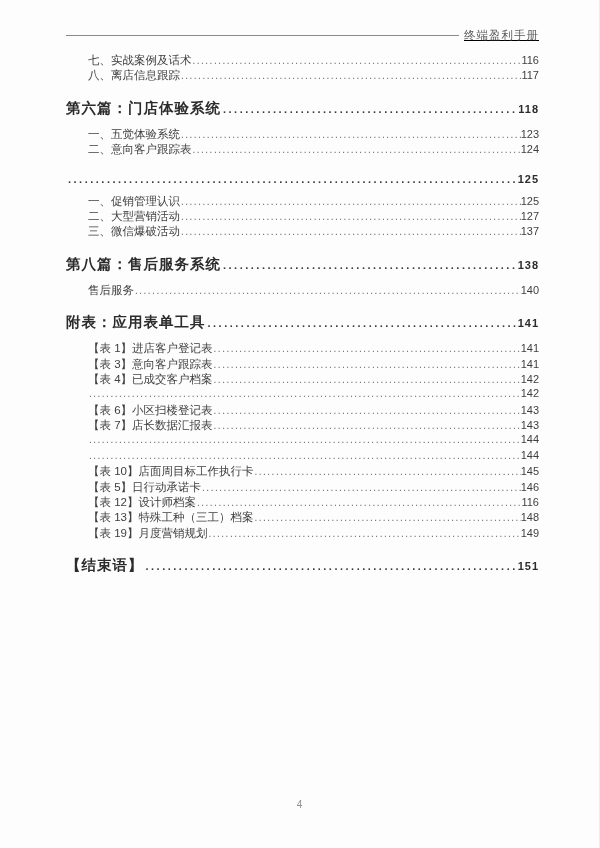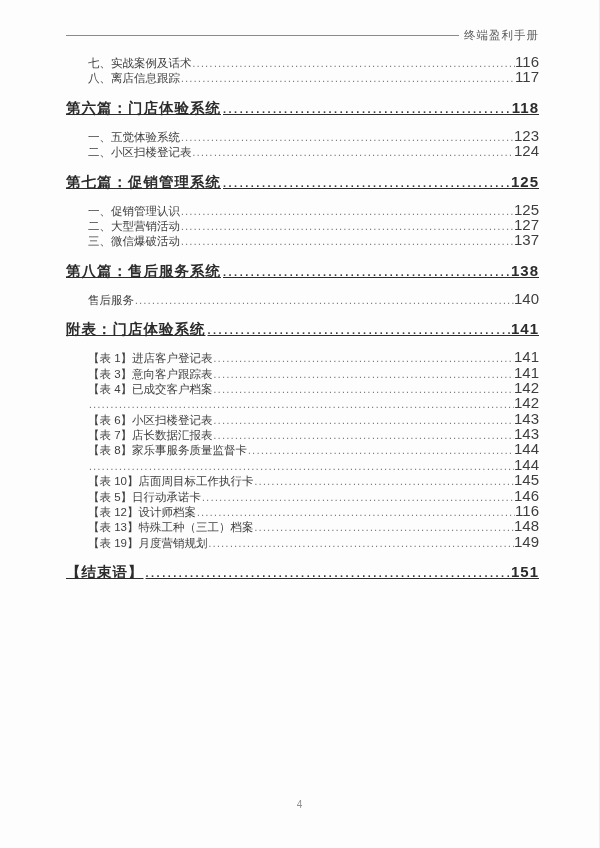"终端盈利手册" .header { text-decoration: none -> underline }
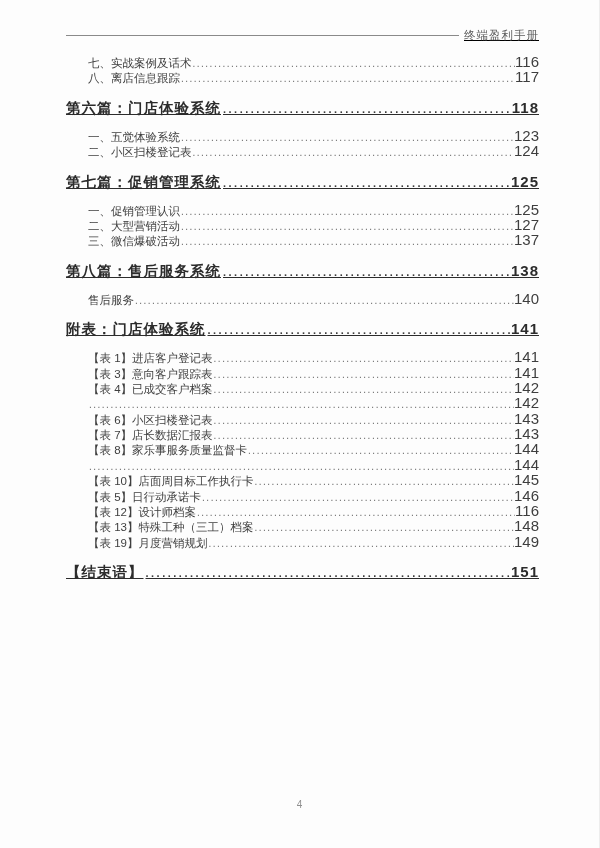"116" .entry.sub .page-num { font-size: 15px -> 11px }
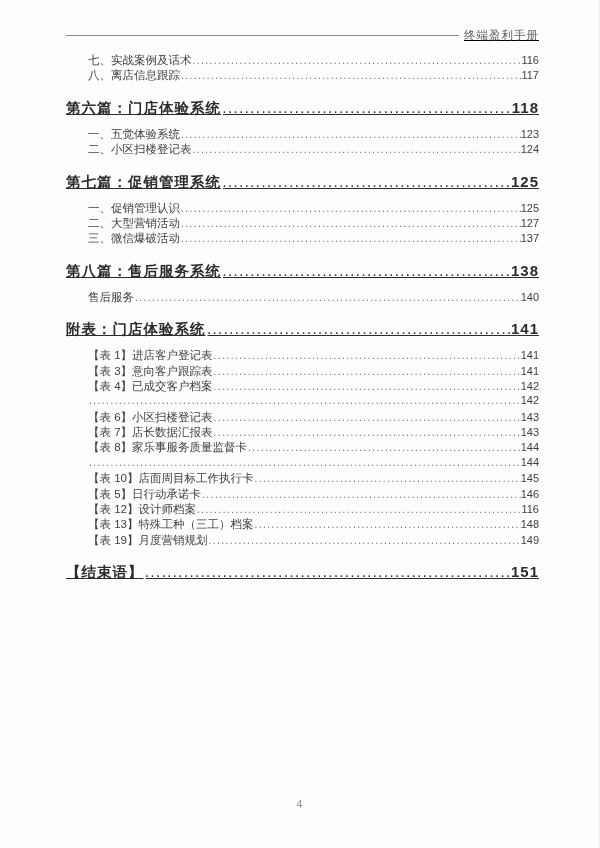"第六篇：门店体验系统" .entry.chapter { text-decoration: underline -> none }
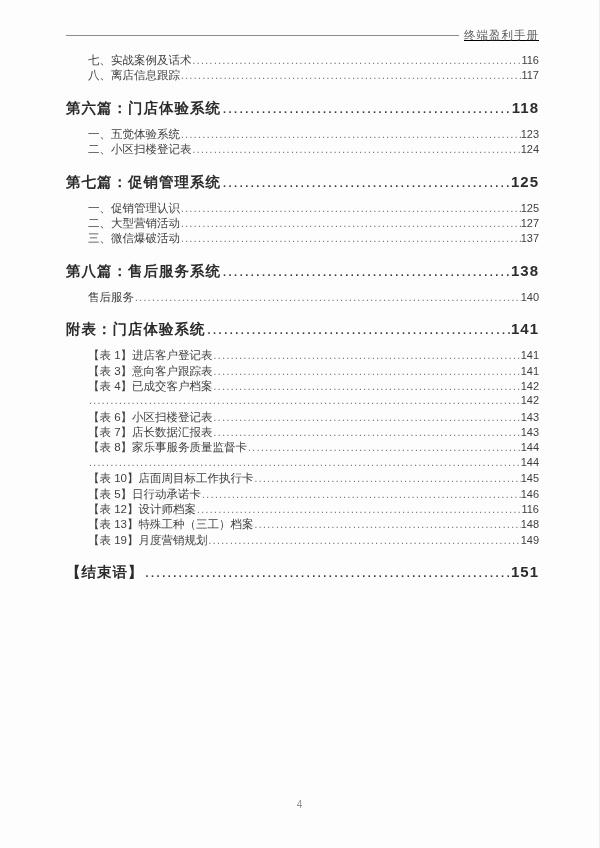"118" .entry.chapter .page-num { font-size: 15px -> 11px }
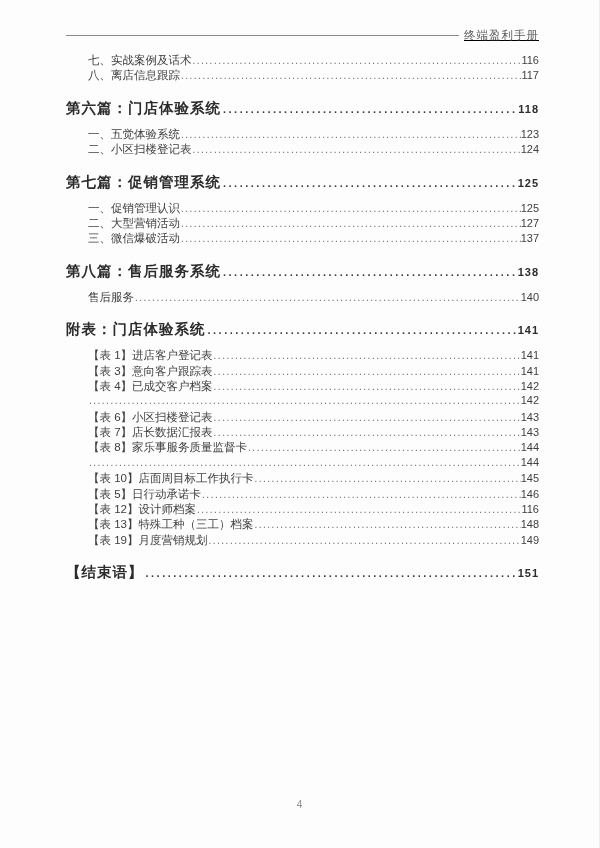"二、小区扫楼登记表" span.label { text: 小区扫楼登记 -> 意向客户跟踪 }
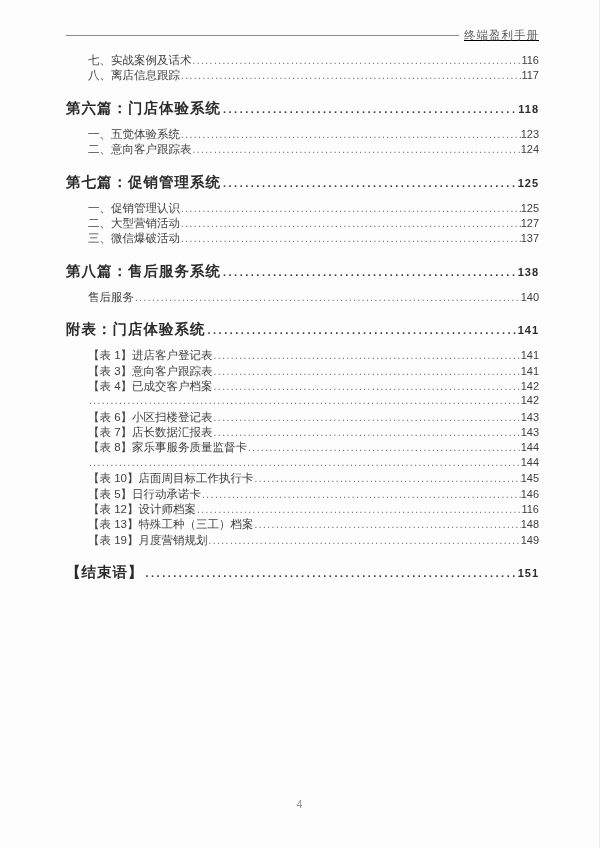"第七篇：促销管理系统" span.label { html: <span>第七篇：促销管理系统</span> -> none }
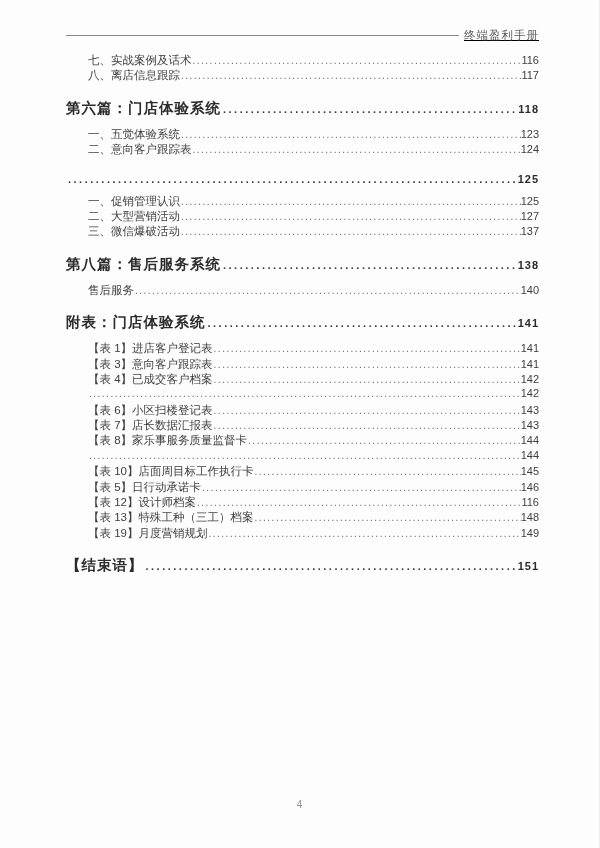"附表：门店体验系统" span.label { text: 门店体验系统 -> 应用表单工具 }
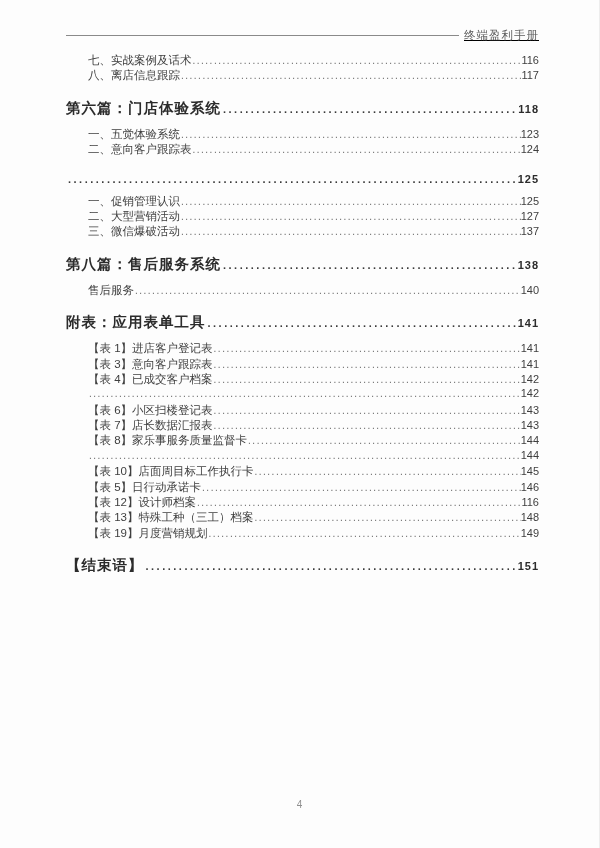"【表 8】家乐事服务质量监督卡" span.label { html: <span>【表 8】家乐事服务质量监督卡</span> -> none }
